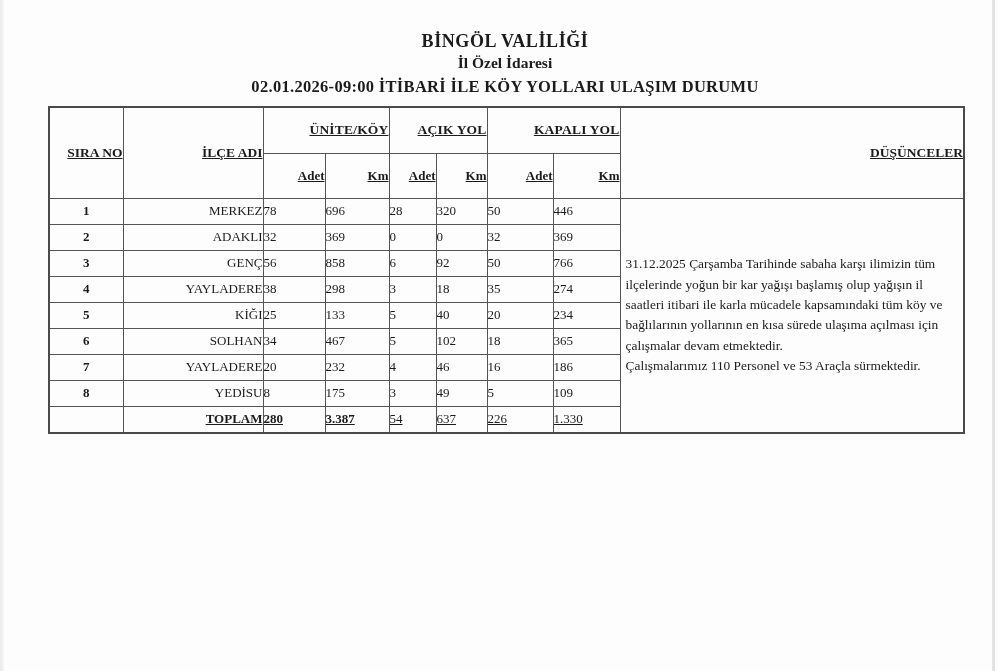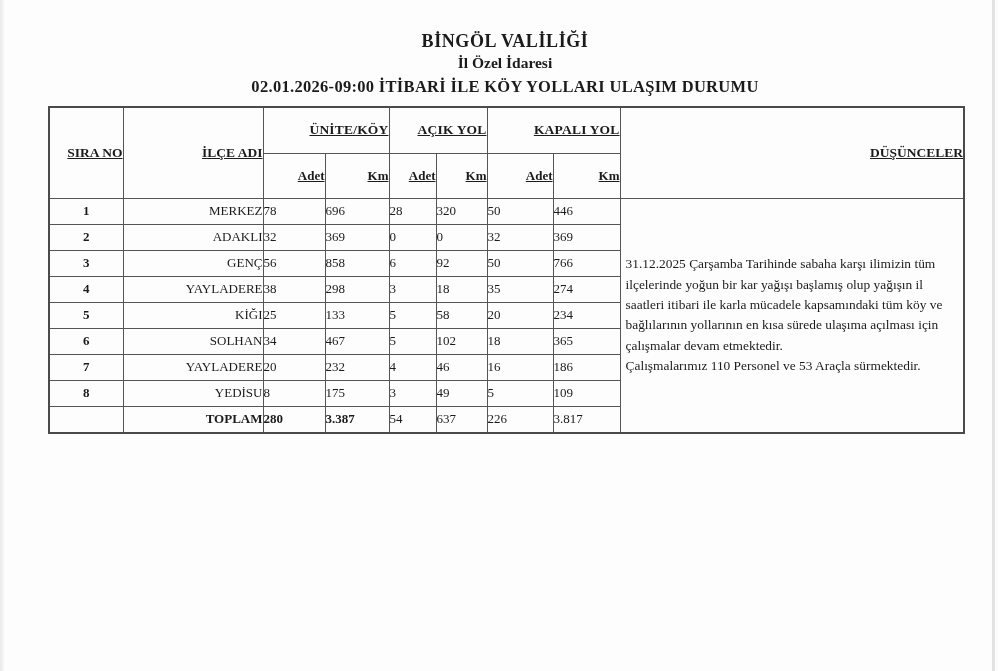"58" td.c { text: 58 -> 40 }
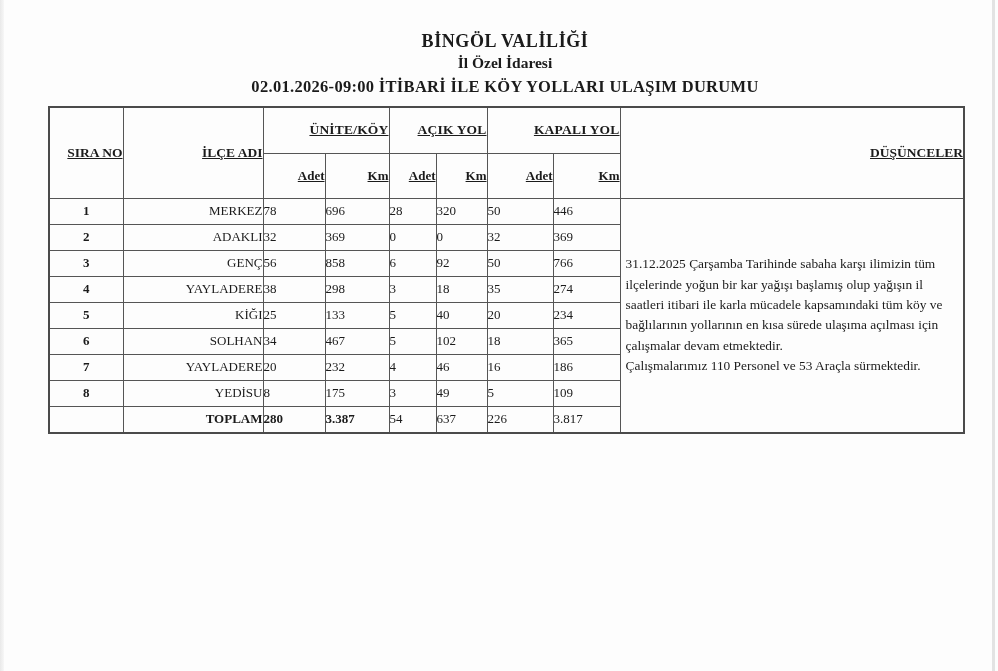"TOPLAM" tr.total-row { text-decoration: none -> underline }
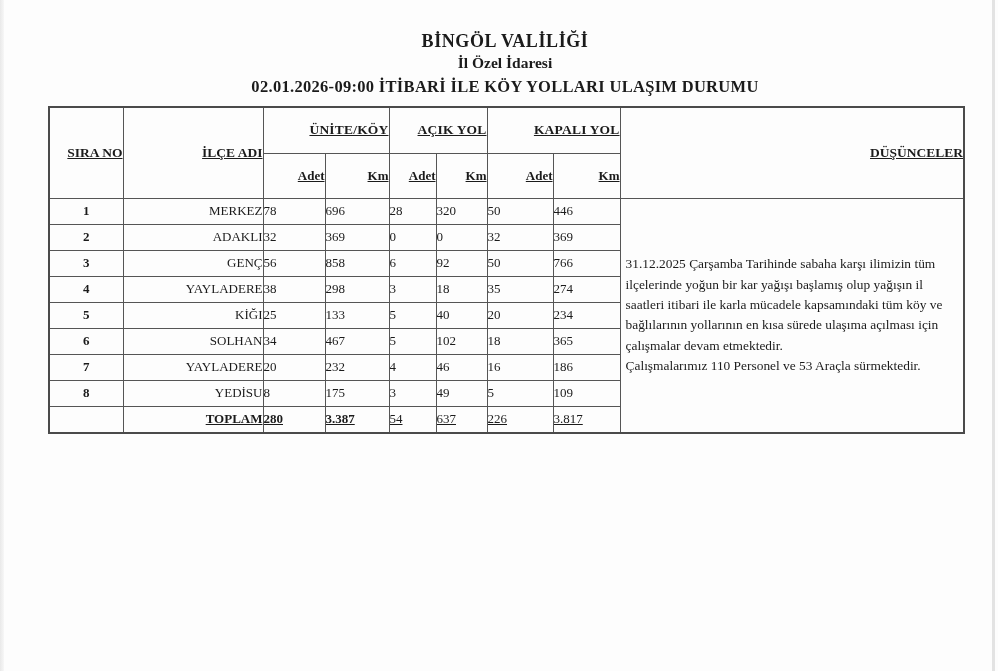"3.817" td.c { text: 3.817 -> 1.330 }
